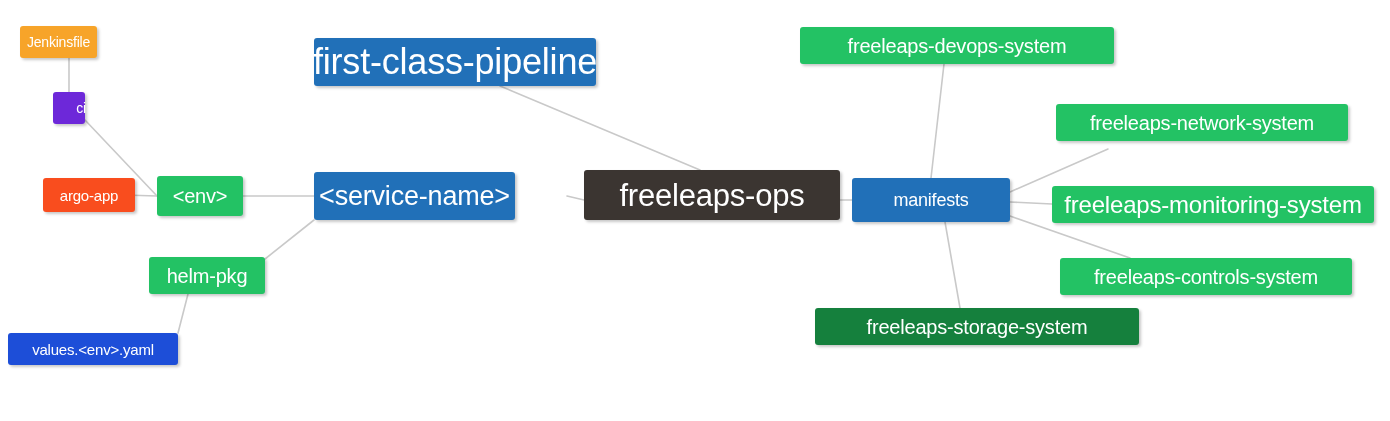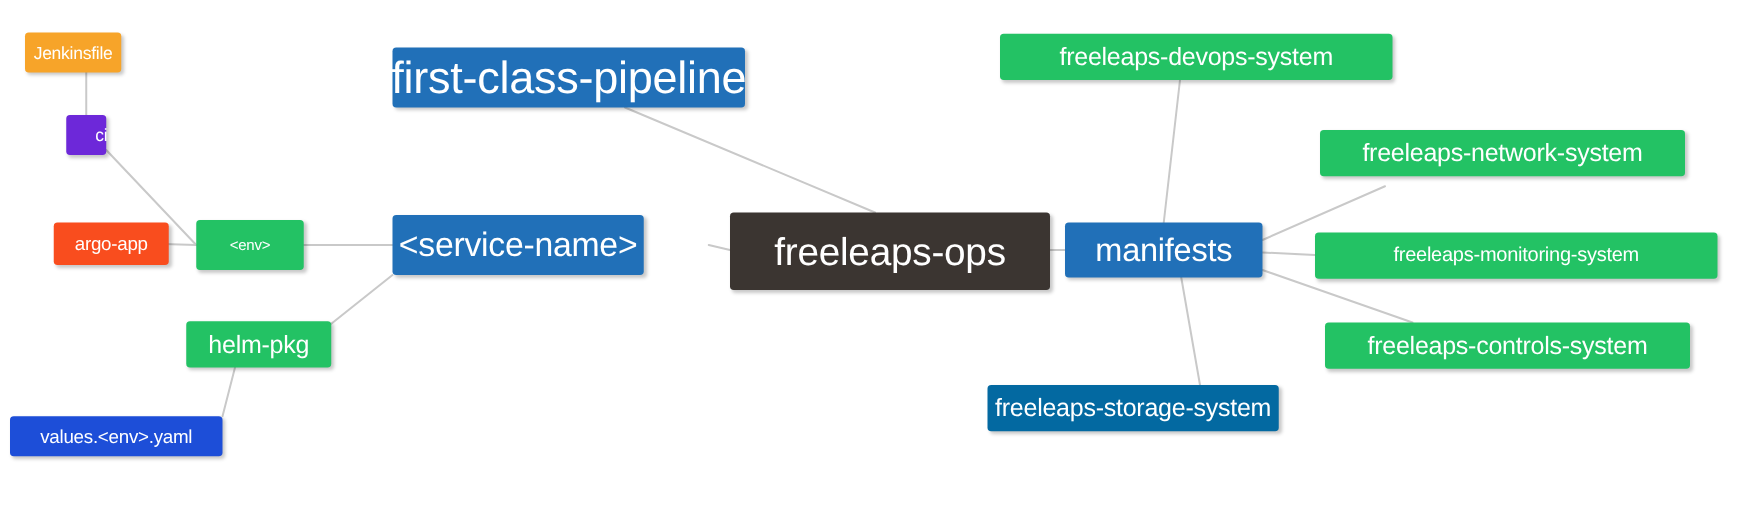"<env>" div.node { font-size: 12px -> 20px }
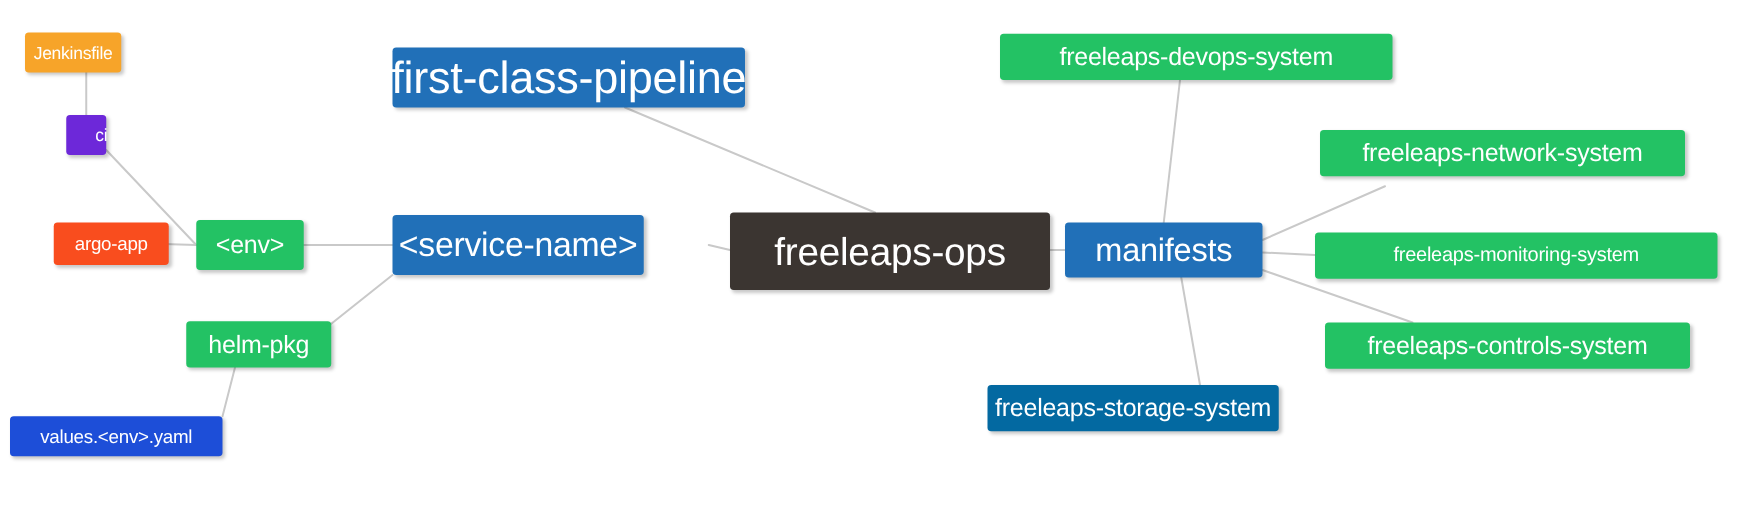"freeleaps-ops" div.node { height: 62px -> 50px }
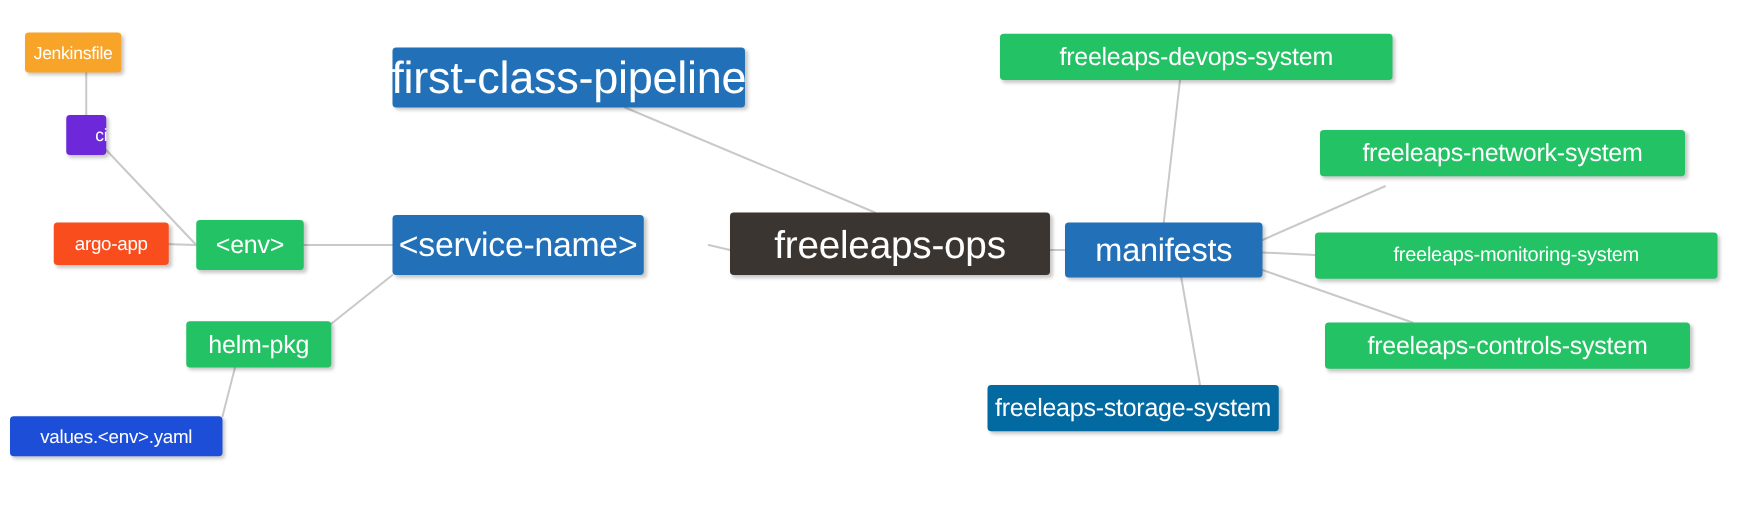"manifests" div.node { font-size: 26px -> 18px }
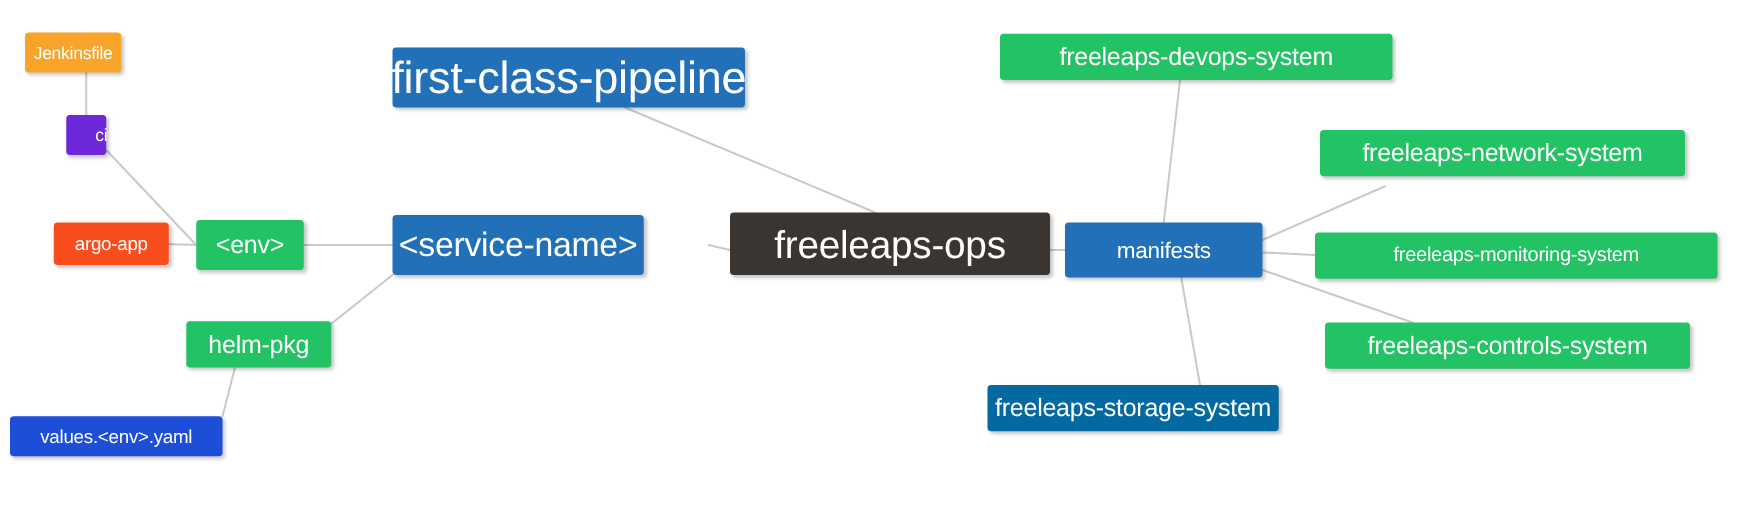"freeleaps-monitoring-system" div.node { font-size: 16px -> 24px }
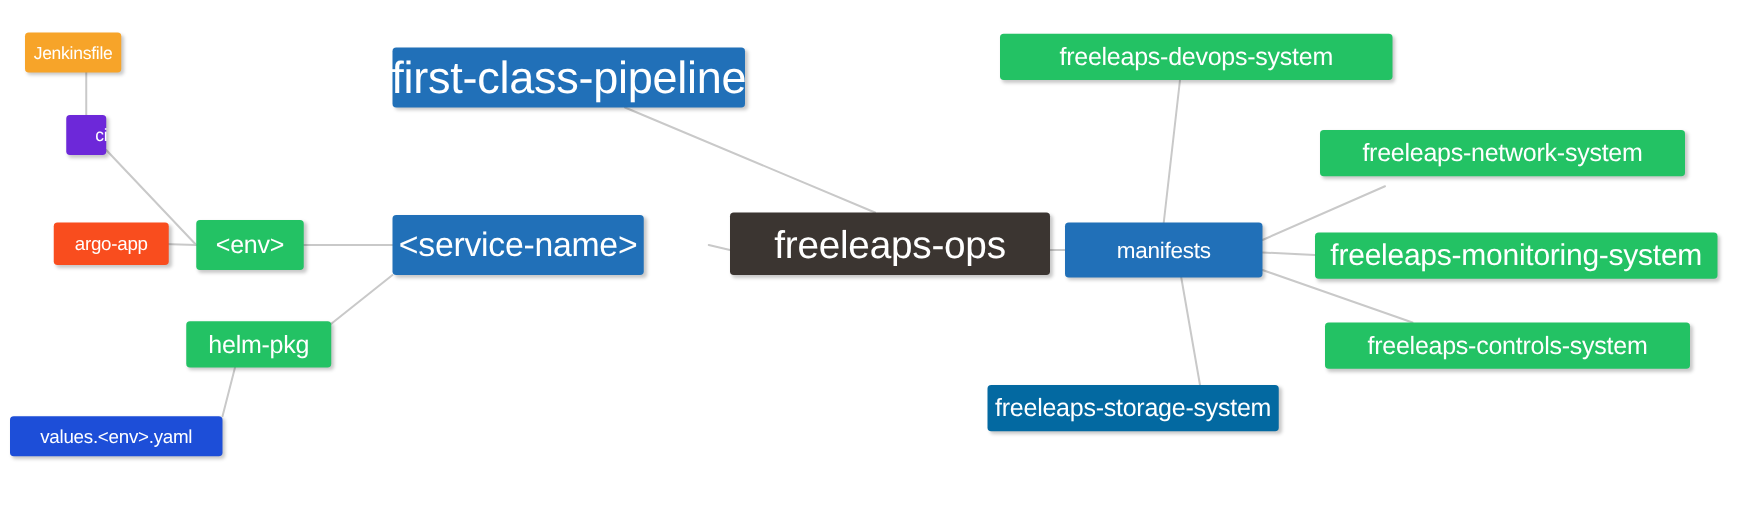"freeleaps-storage-system" div.node { background: #0369a1 -> #15803d; left: 790px -> 815px; width: 233px -> 324px }
